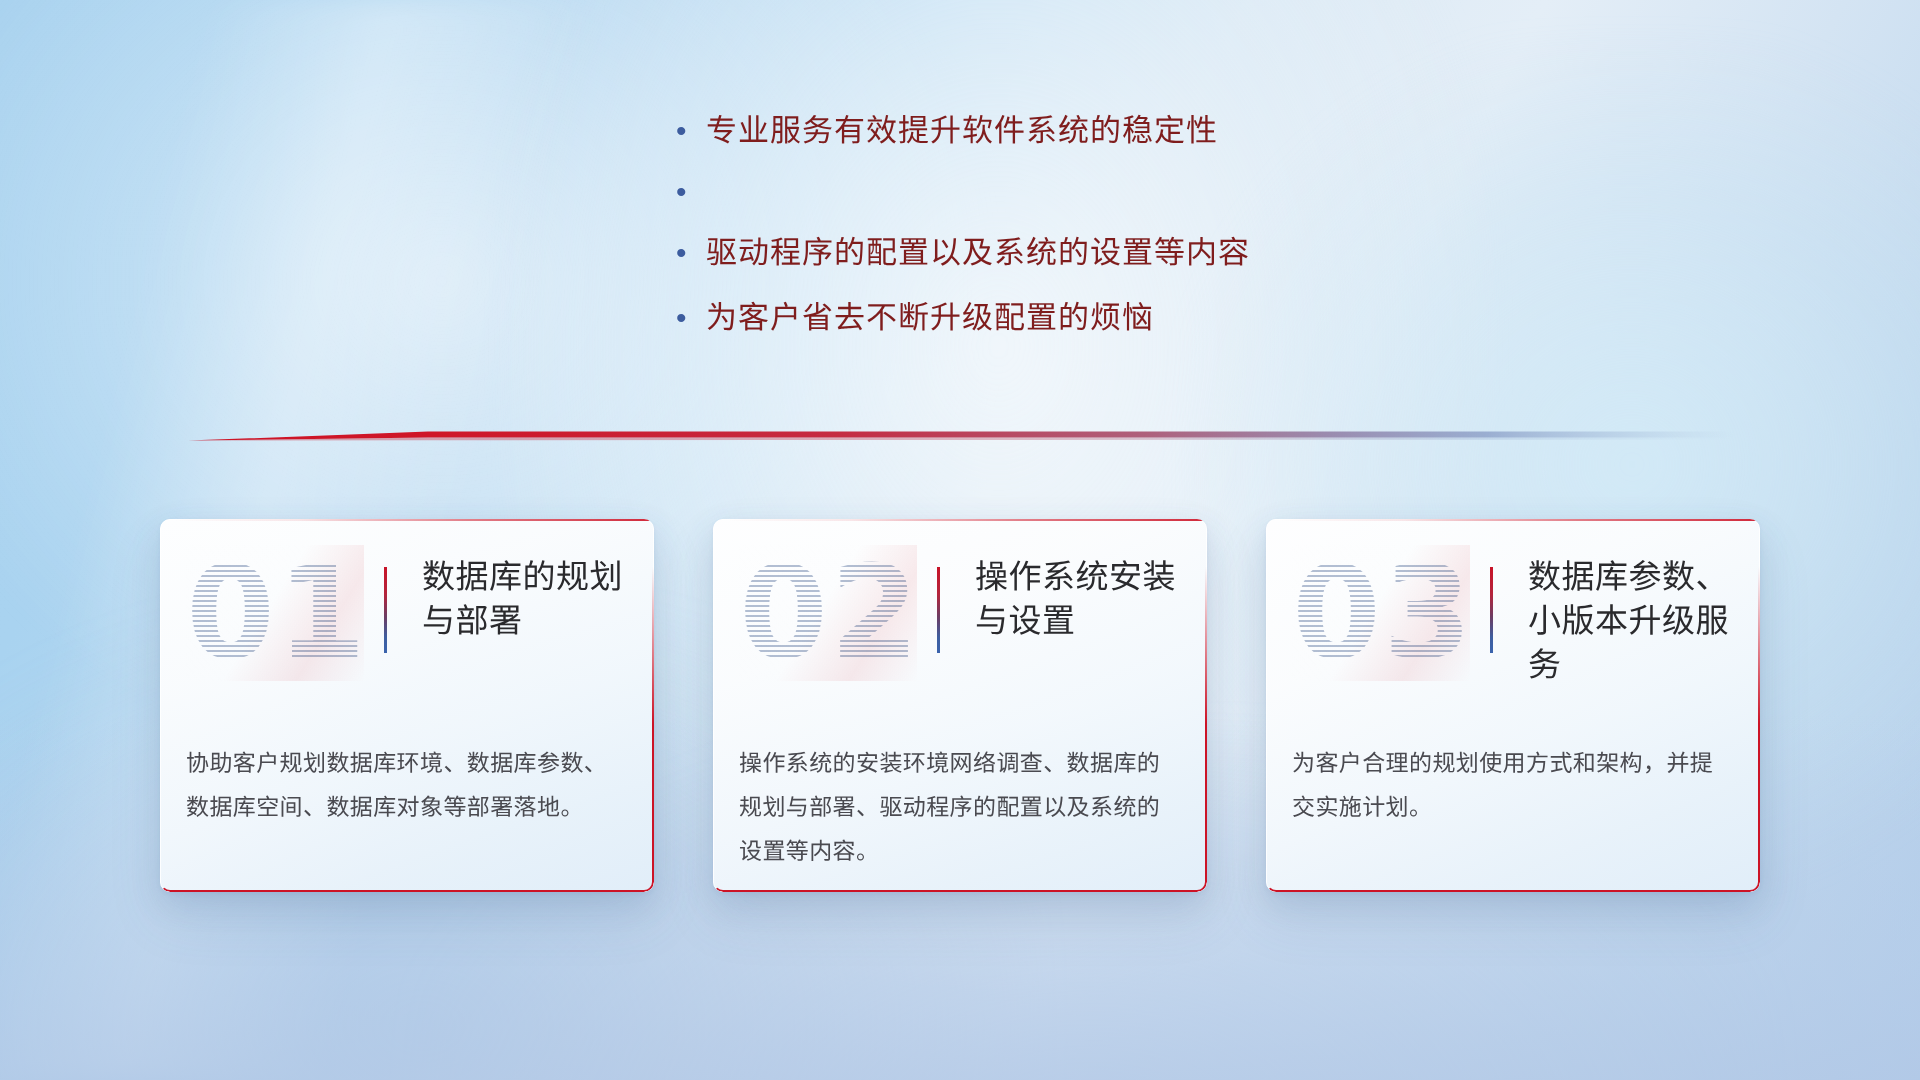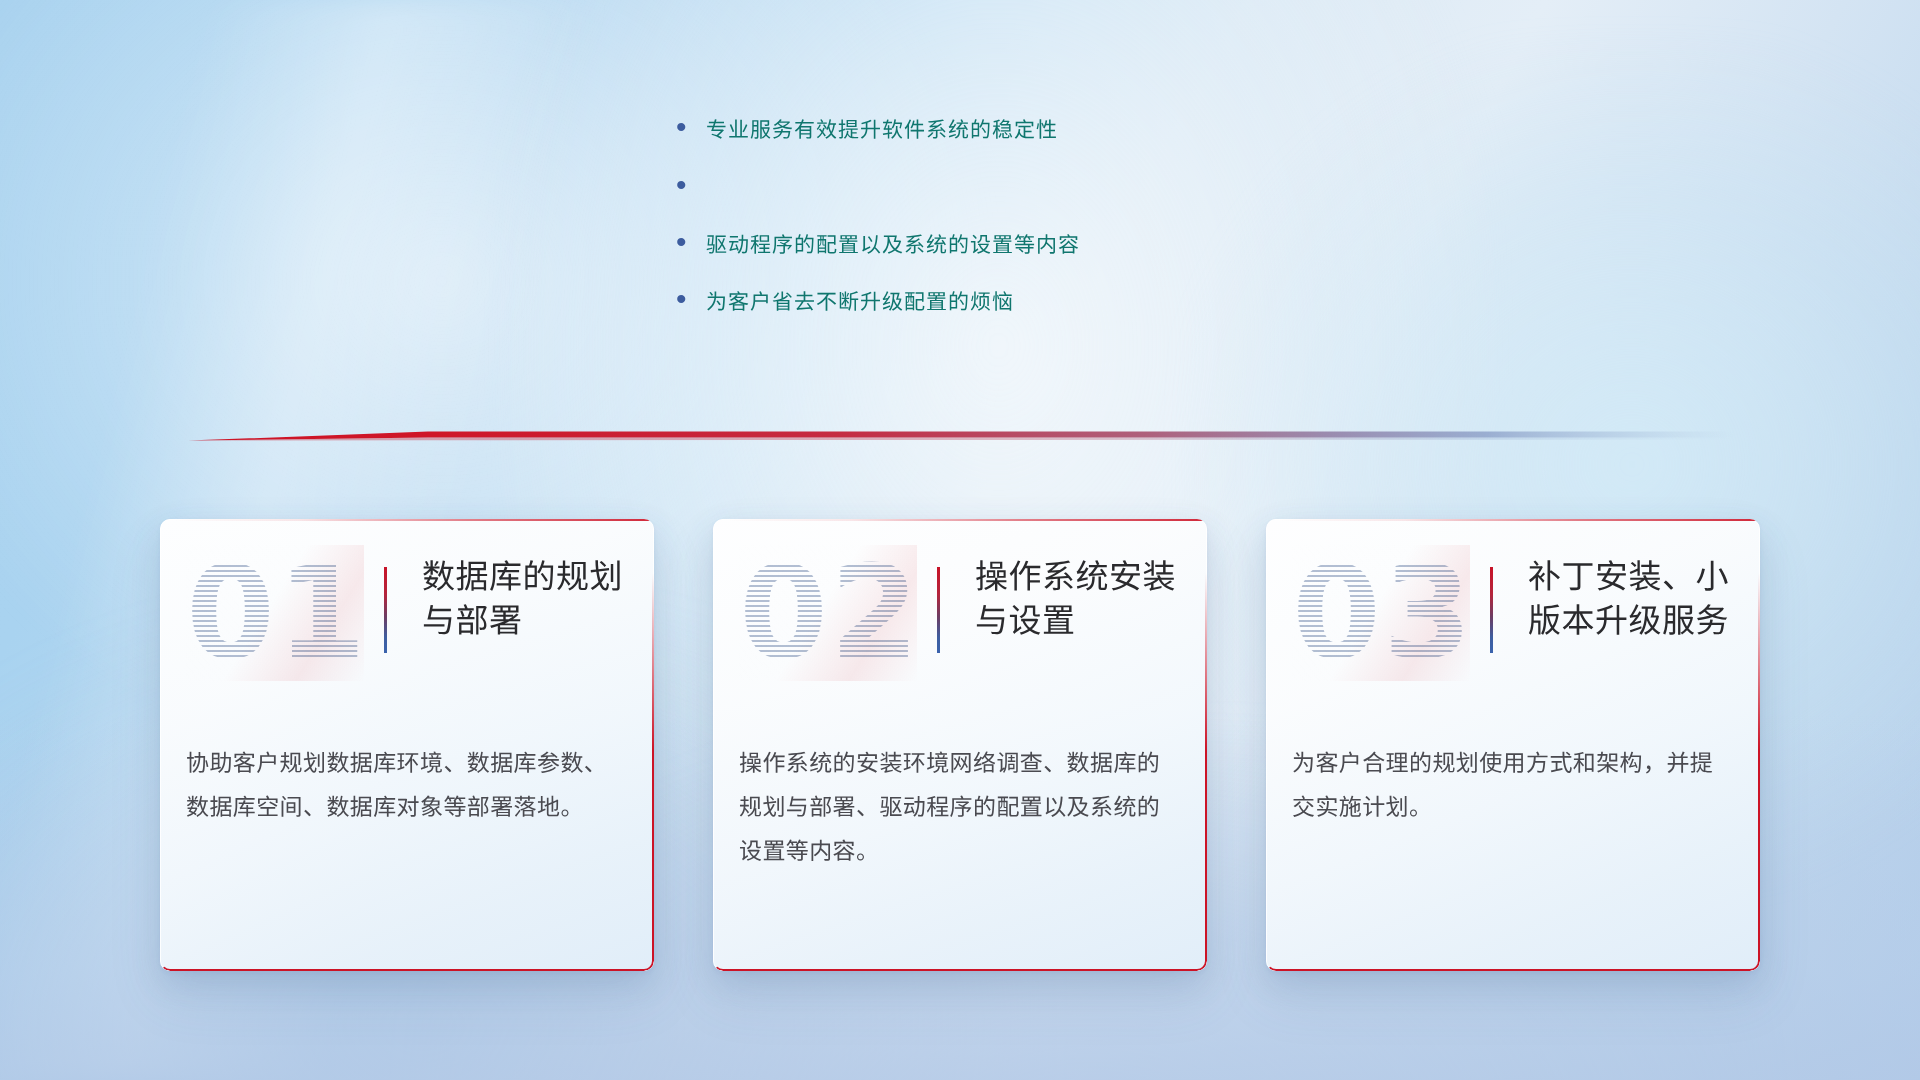"专业服务有效提升软件系统的稳定性" .bullet-text { color: #0f766e -> #7f1d1d; font-size: 21px -> 31px }
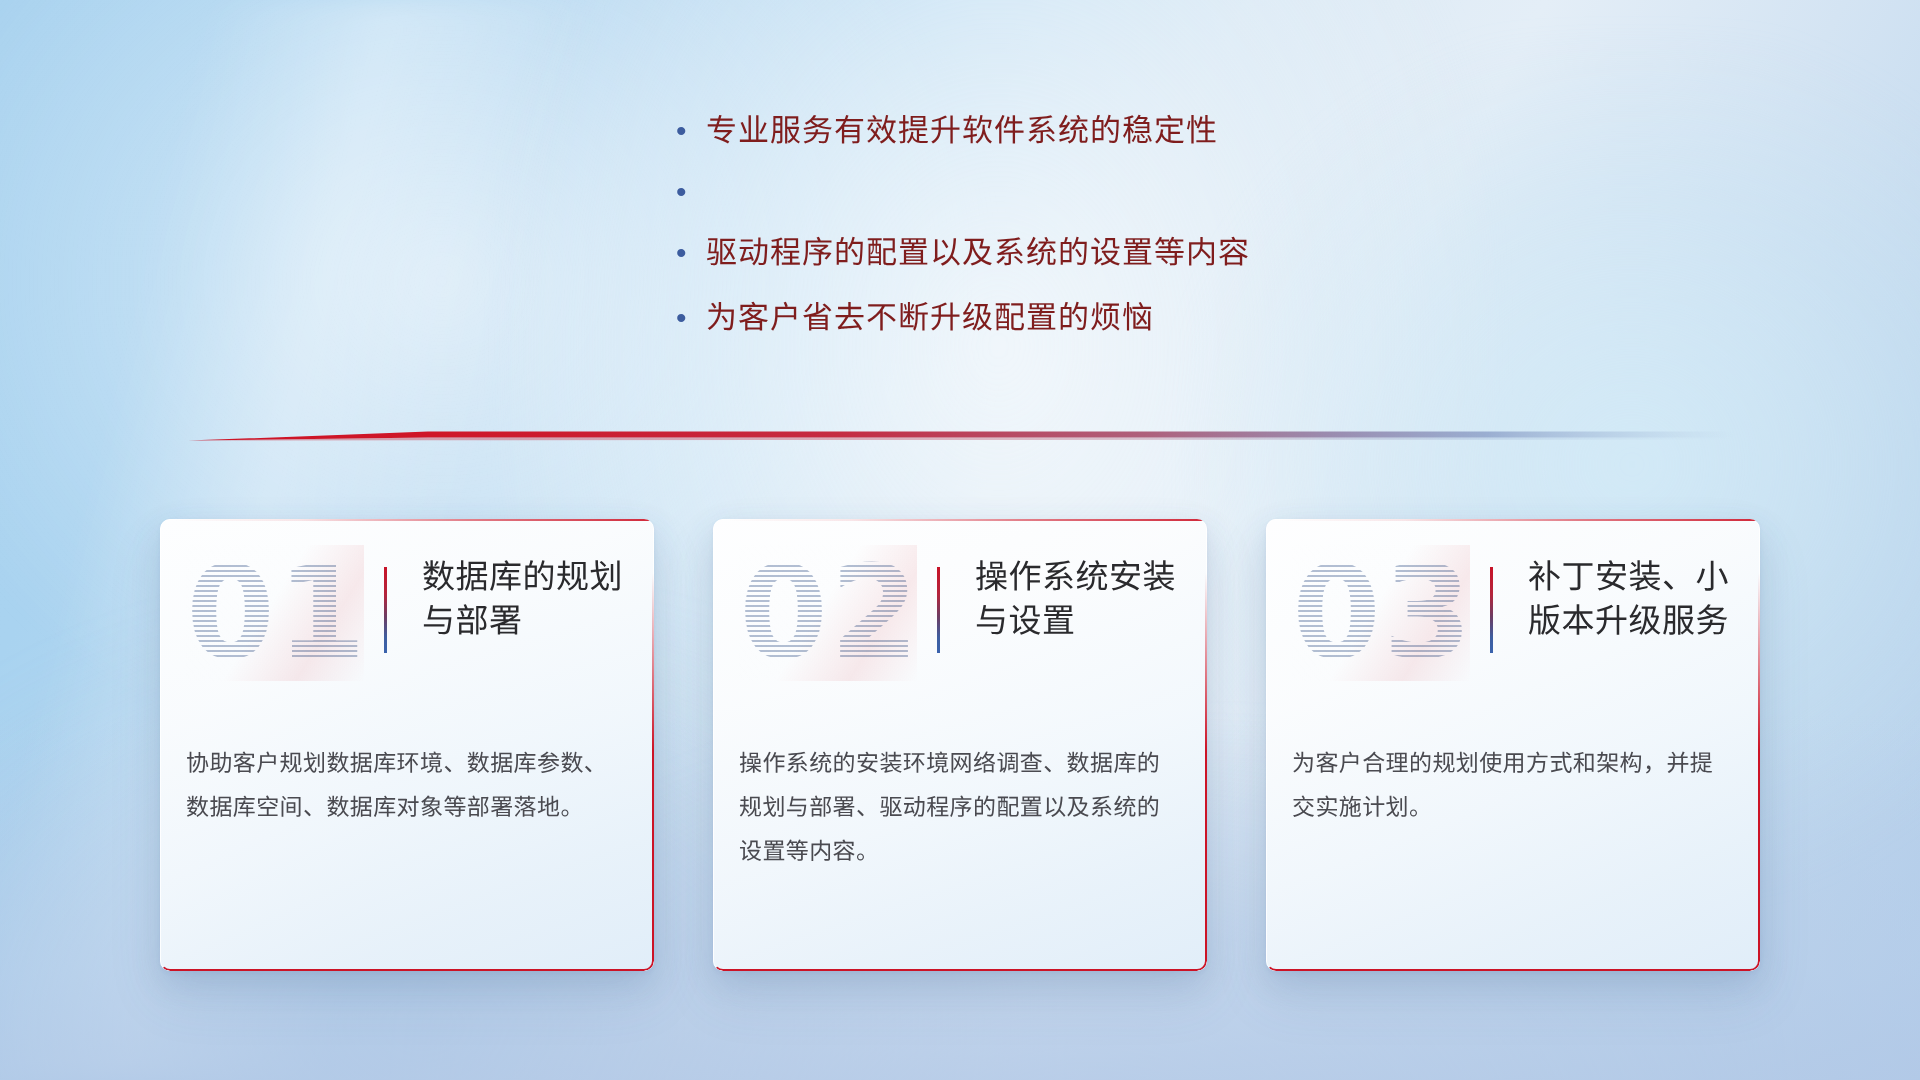"数据库的规划与部署" .card { height: 452px -> 373px }
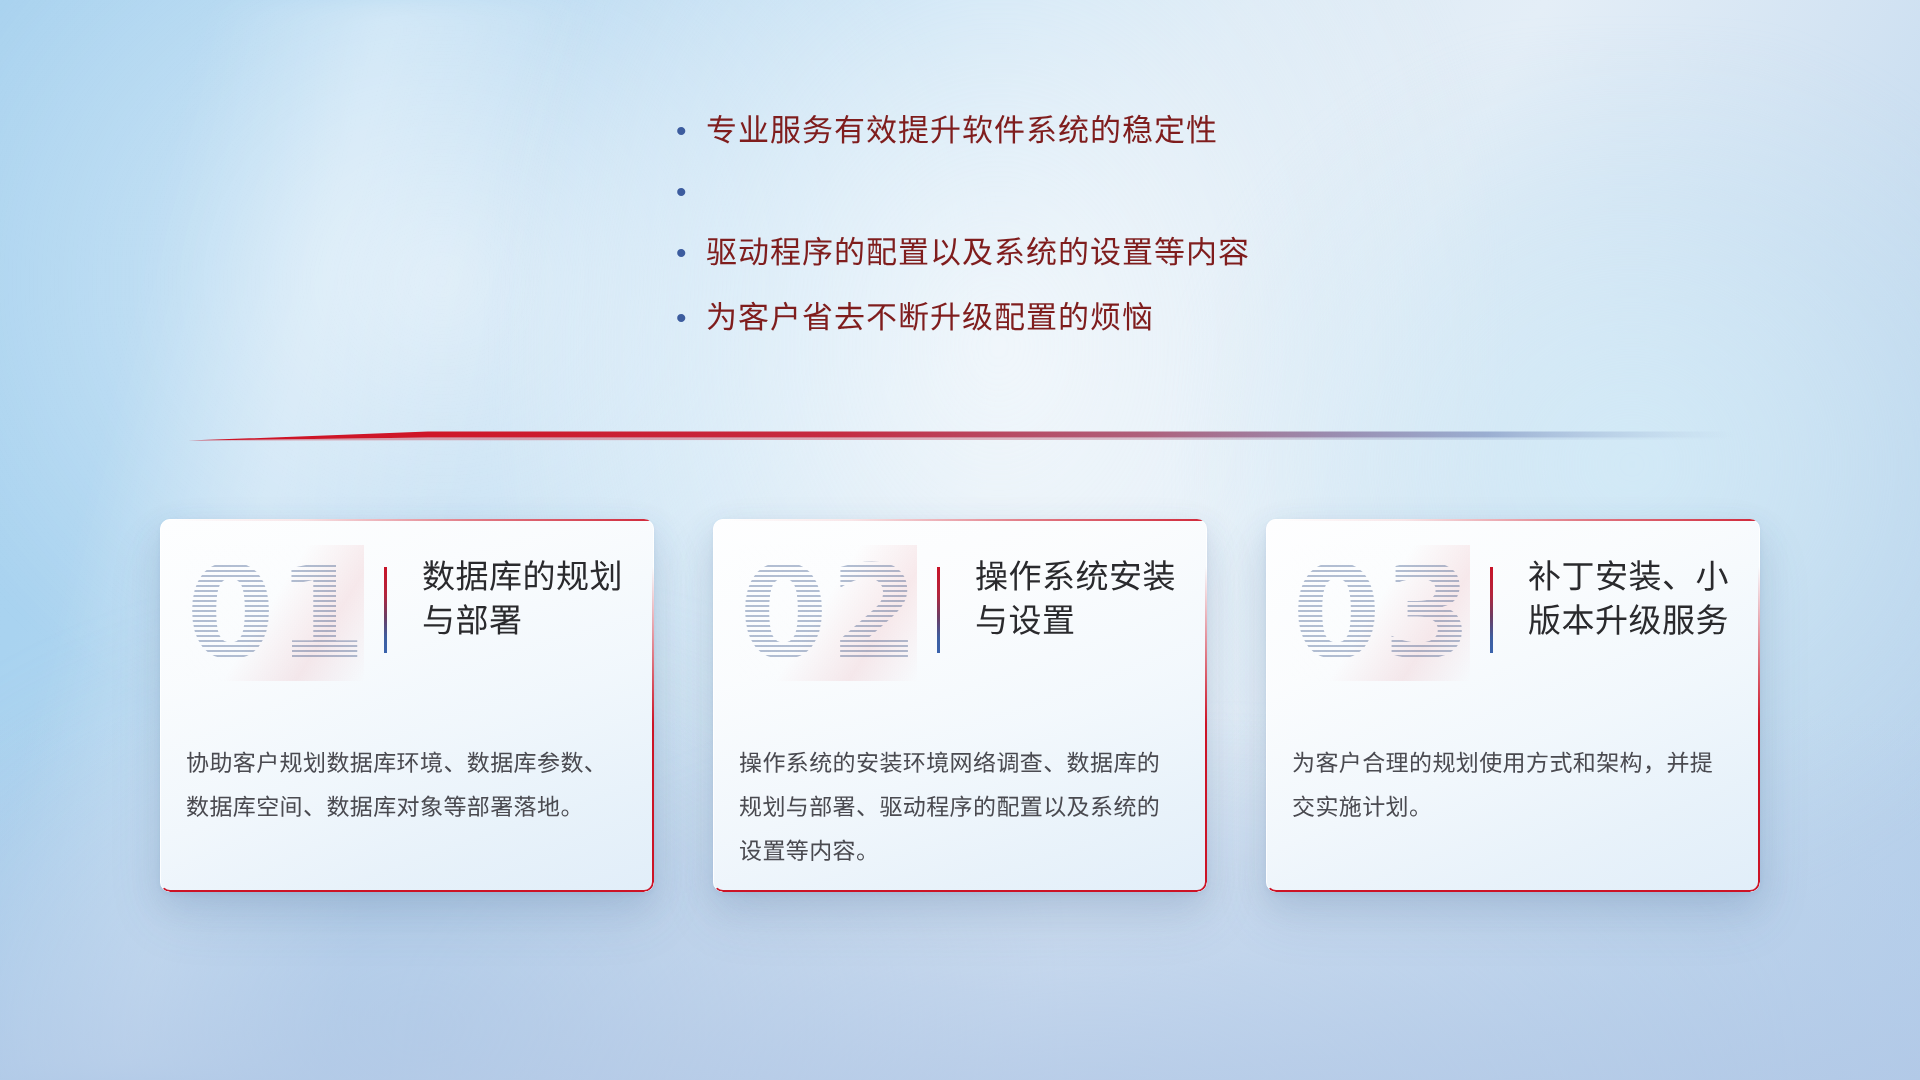"补丁安装、小版本升级服务" div.card-title { text: 补丁安装 -> 数据库参数 }
